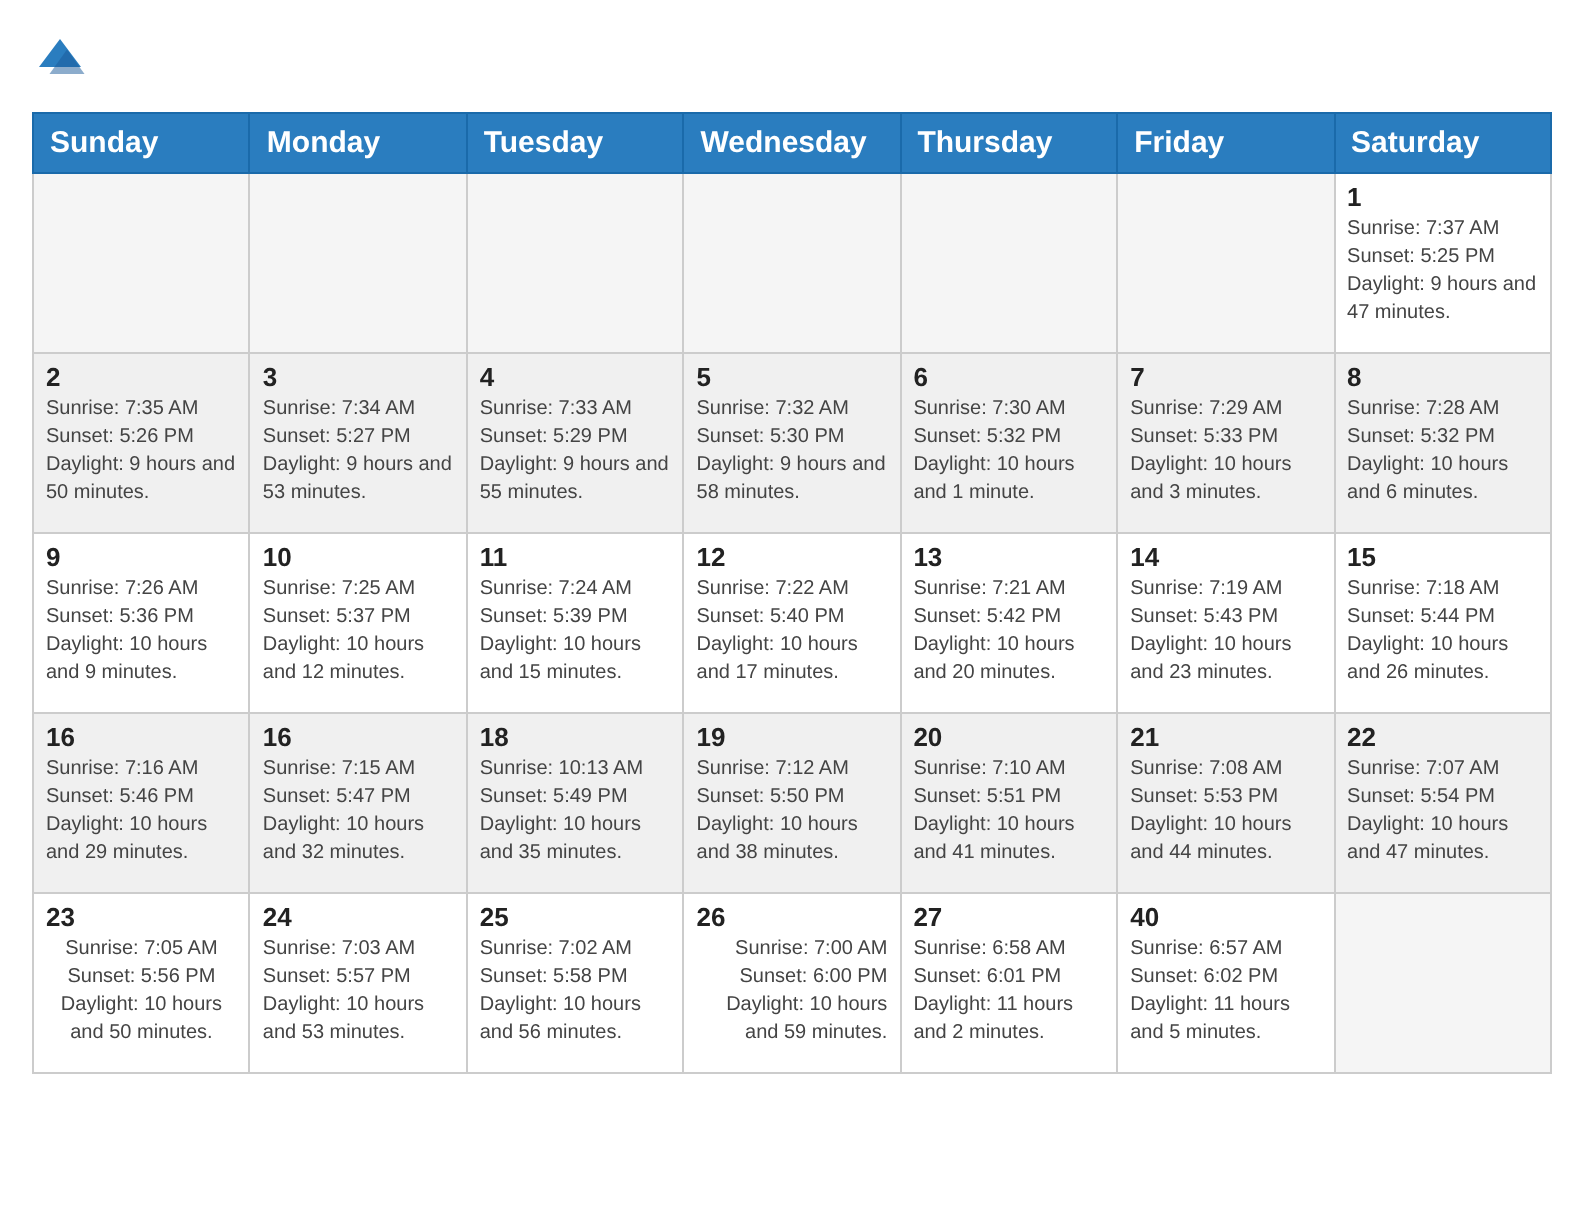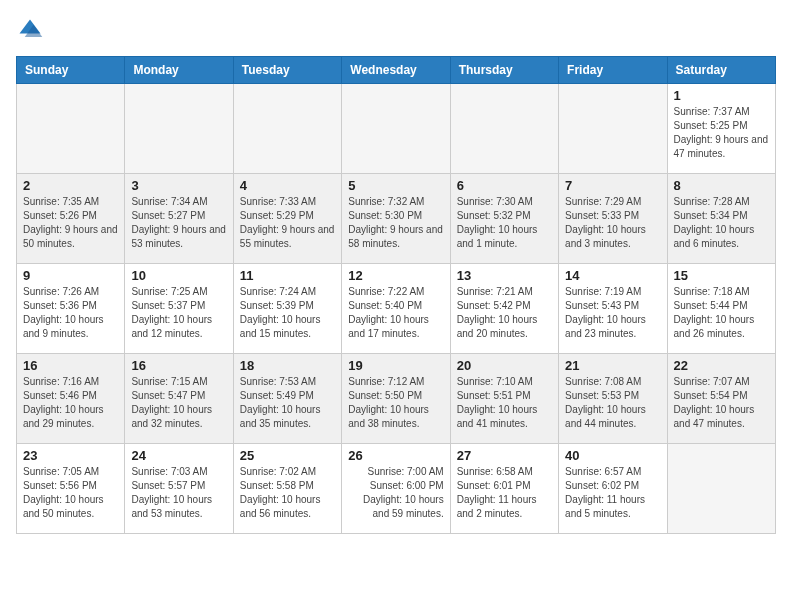"Sunday" .calendar th { font-size: 12px -> 15px }
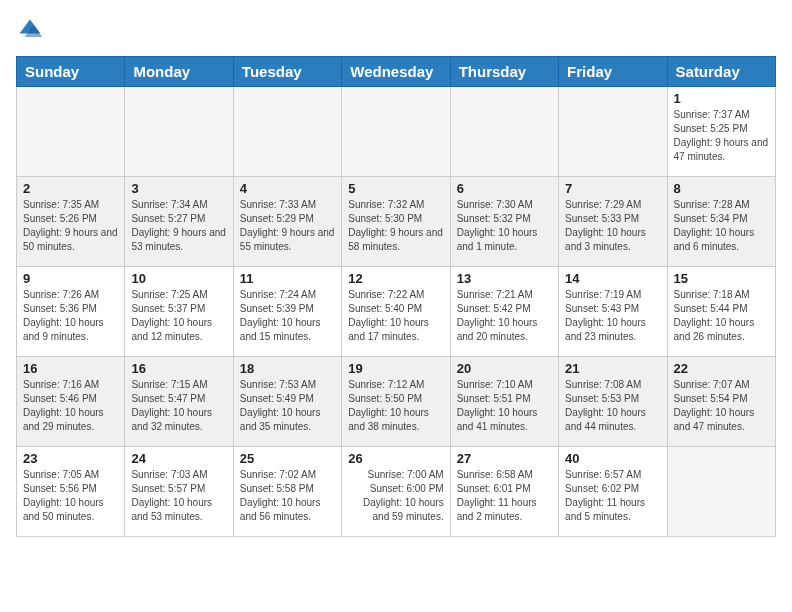"Sunrise: 7:28 AM" div.day-info { text: 5:34 -> 5:32 }
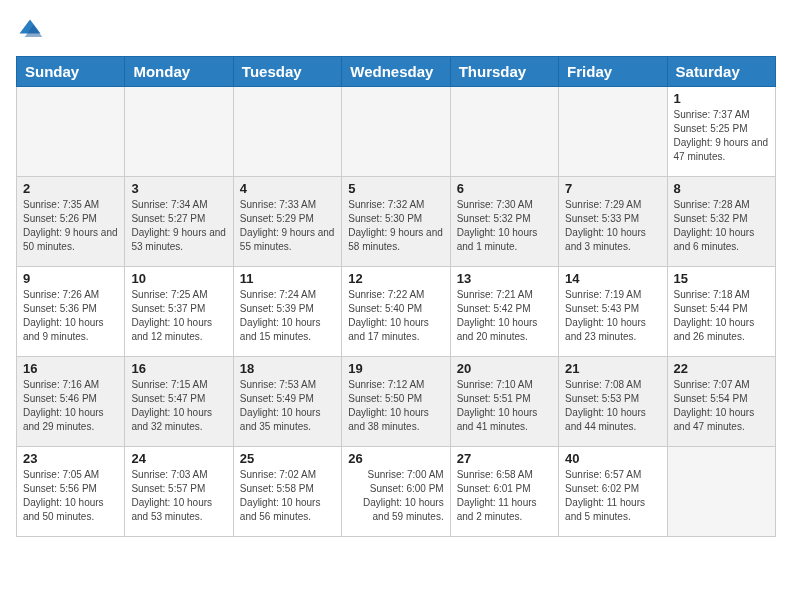"Sunrise: 7:53 AM" div.day-info { text: 7:53 -> 10:13 }
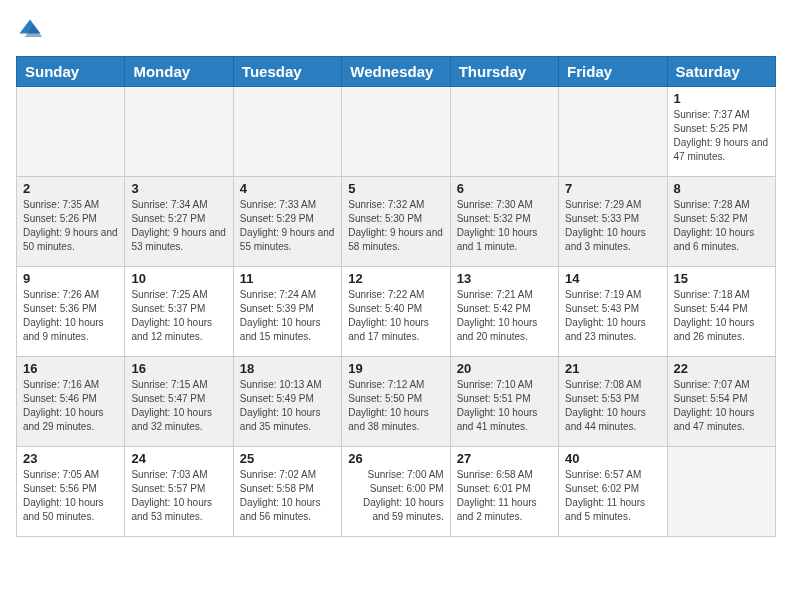"Sunrise: 7:05 AM" div.day-info { text-align: none -> center }
